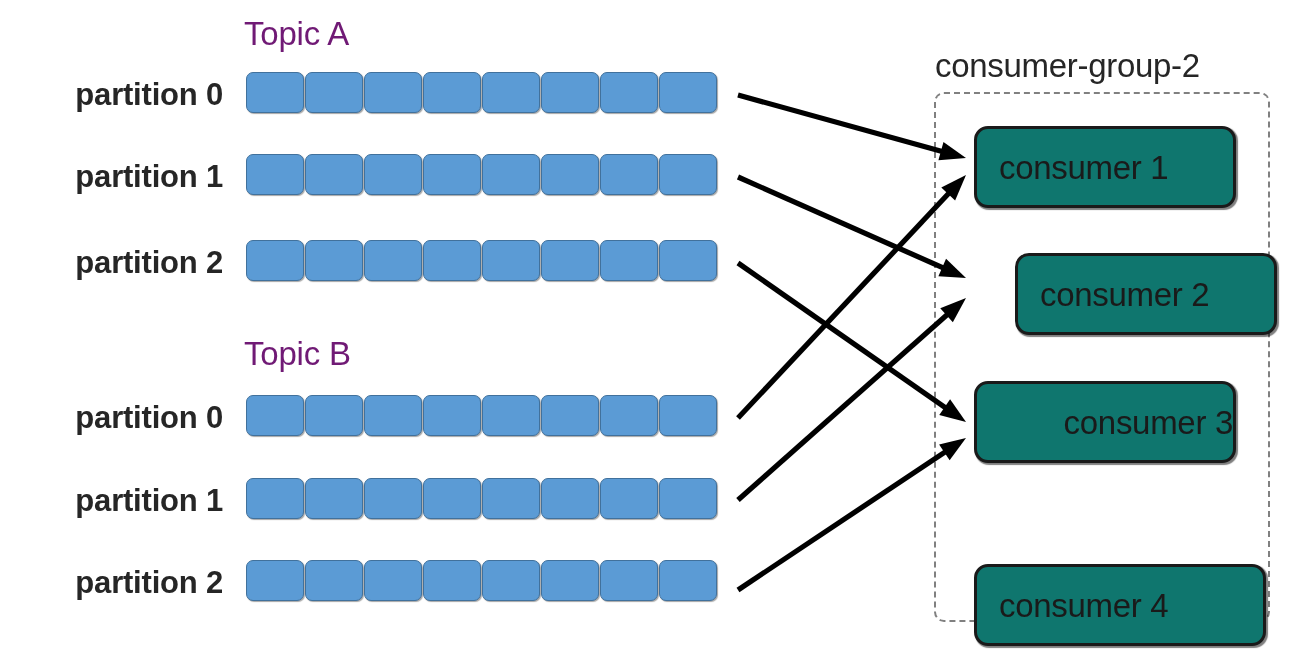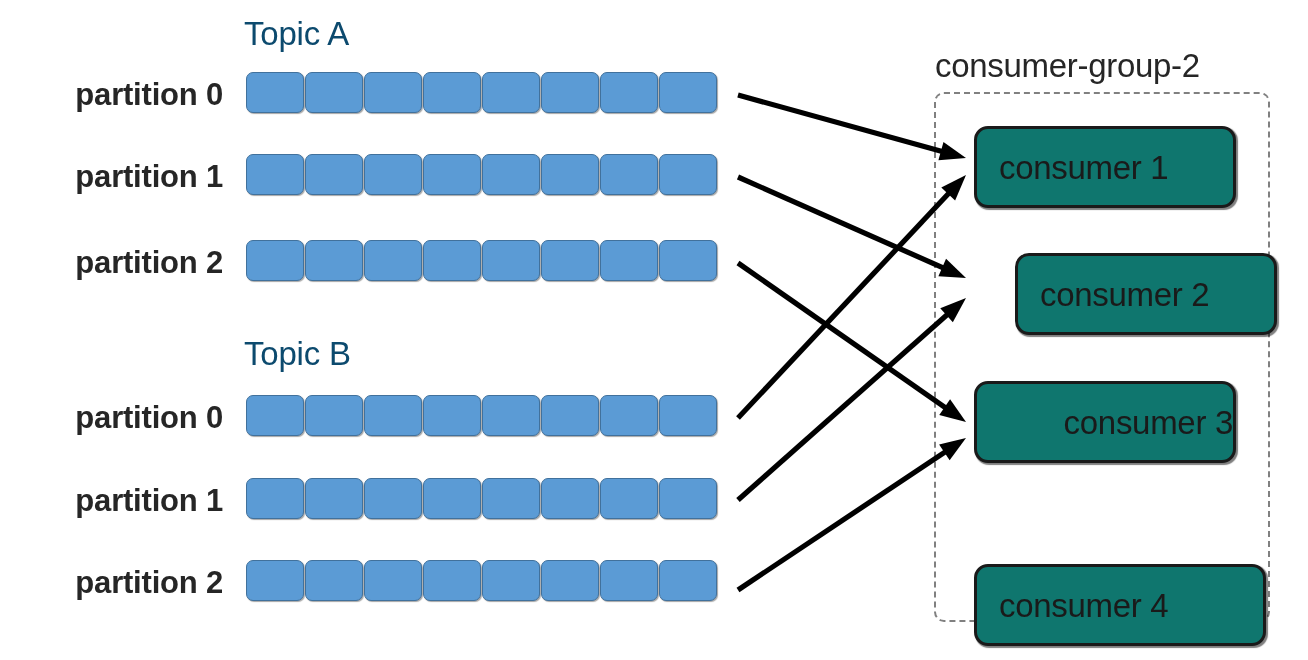"Topic A" .topic-title { color: #0c4a6e -> #701a75 }
